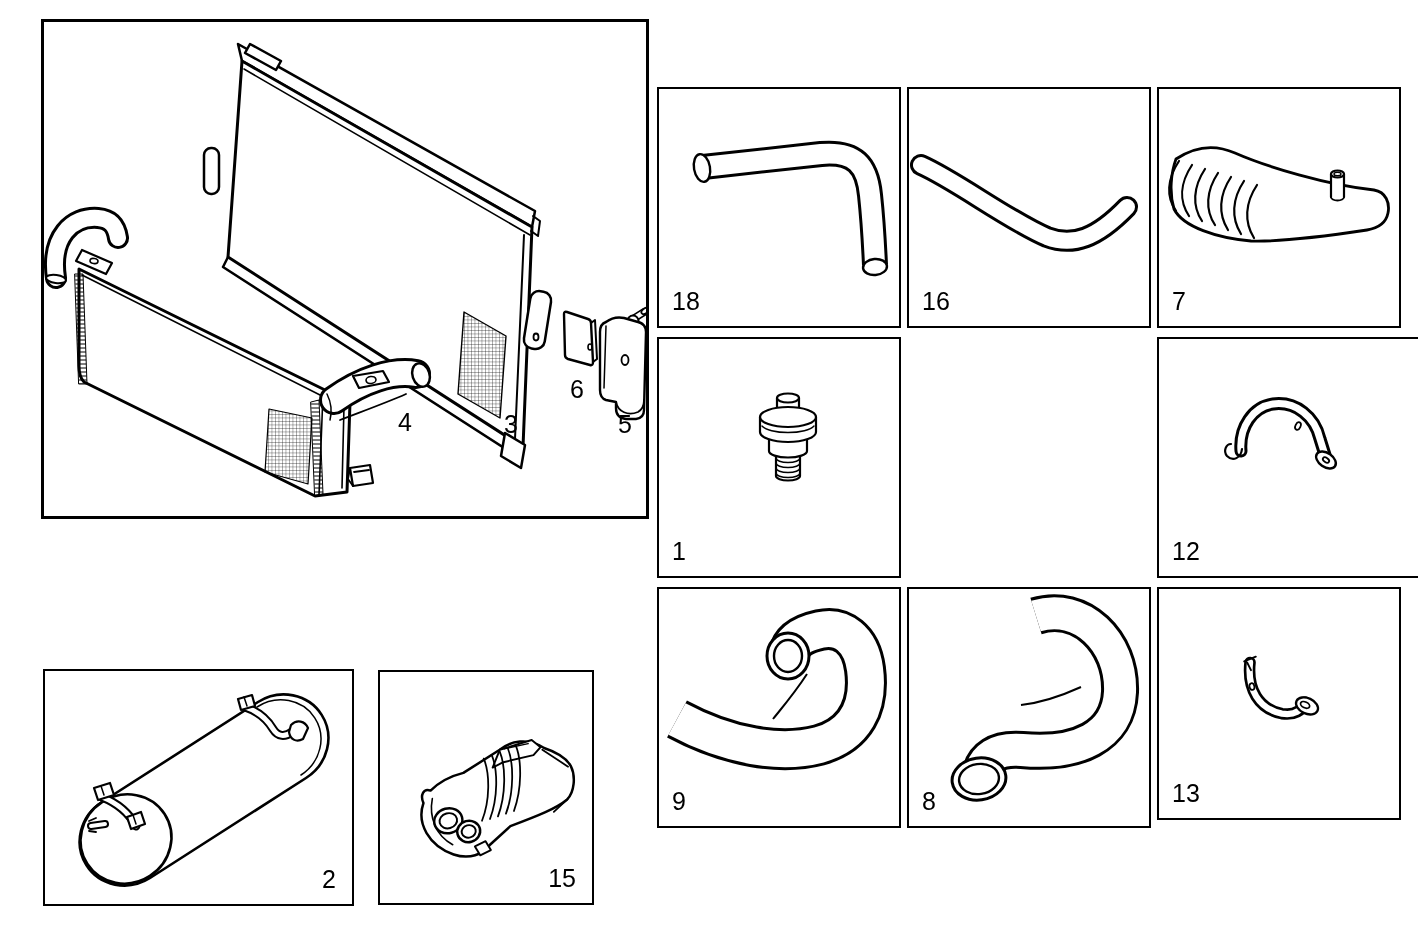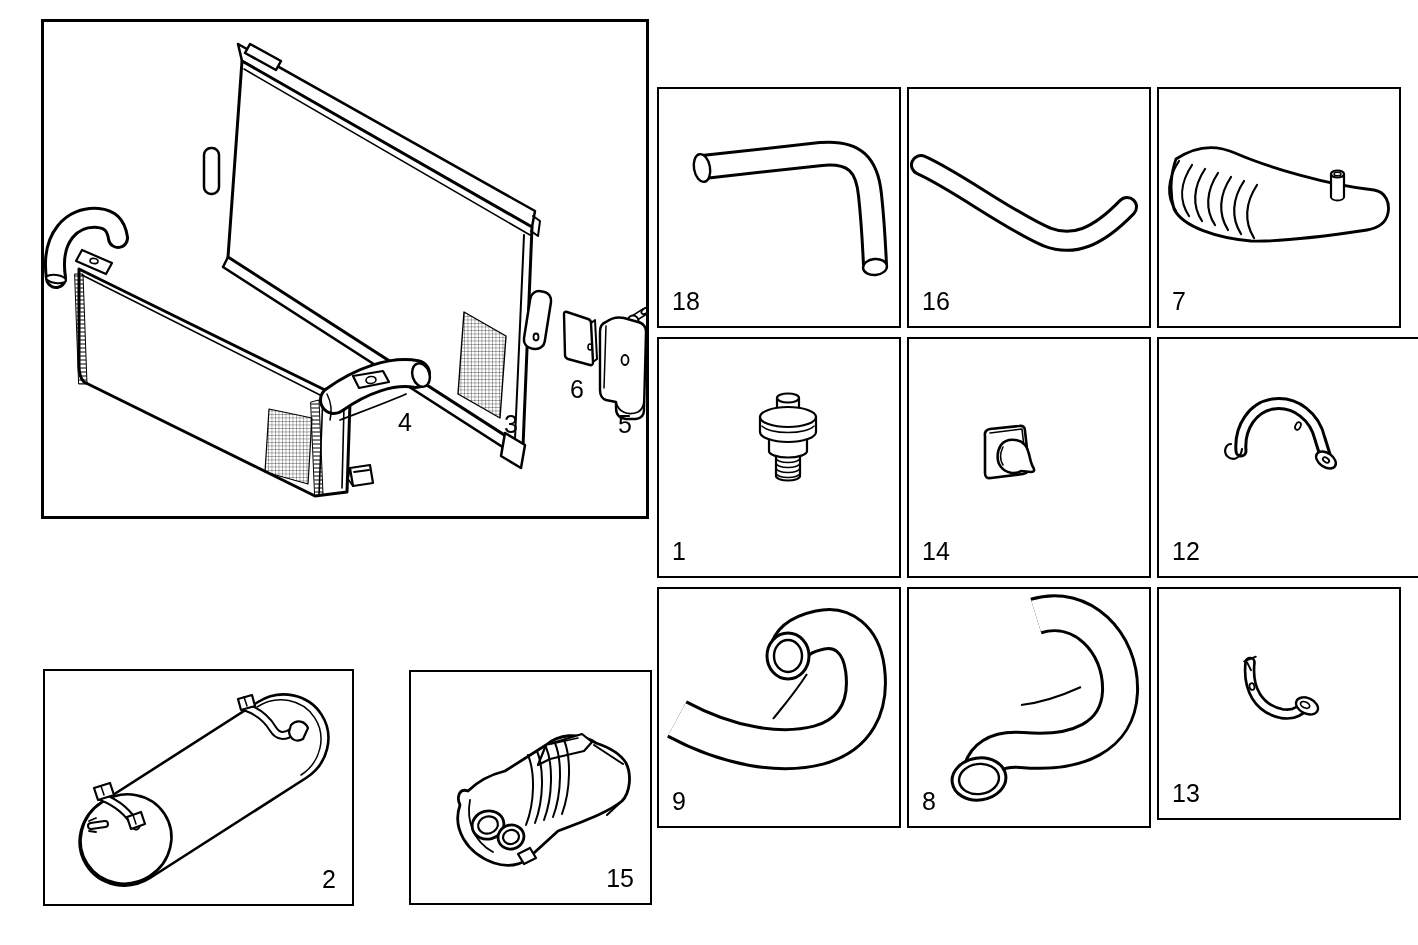"14" div.cell { html: <div> <svg> <path></path> <path></path> <path></path> <path></path> </svg> <span>14</span> </div> -> none }
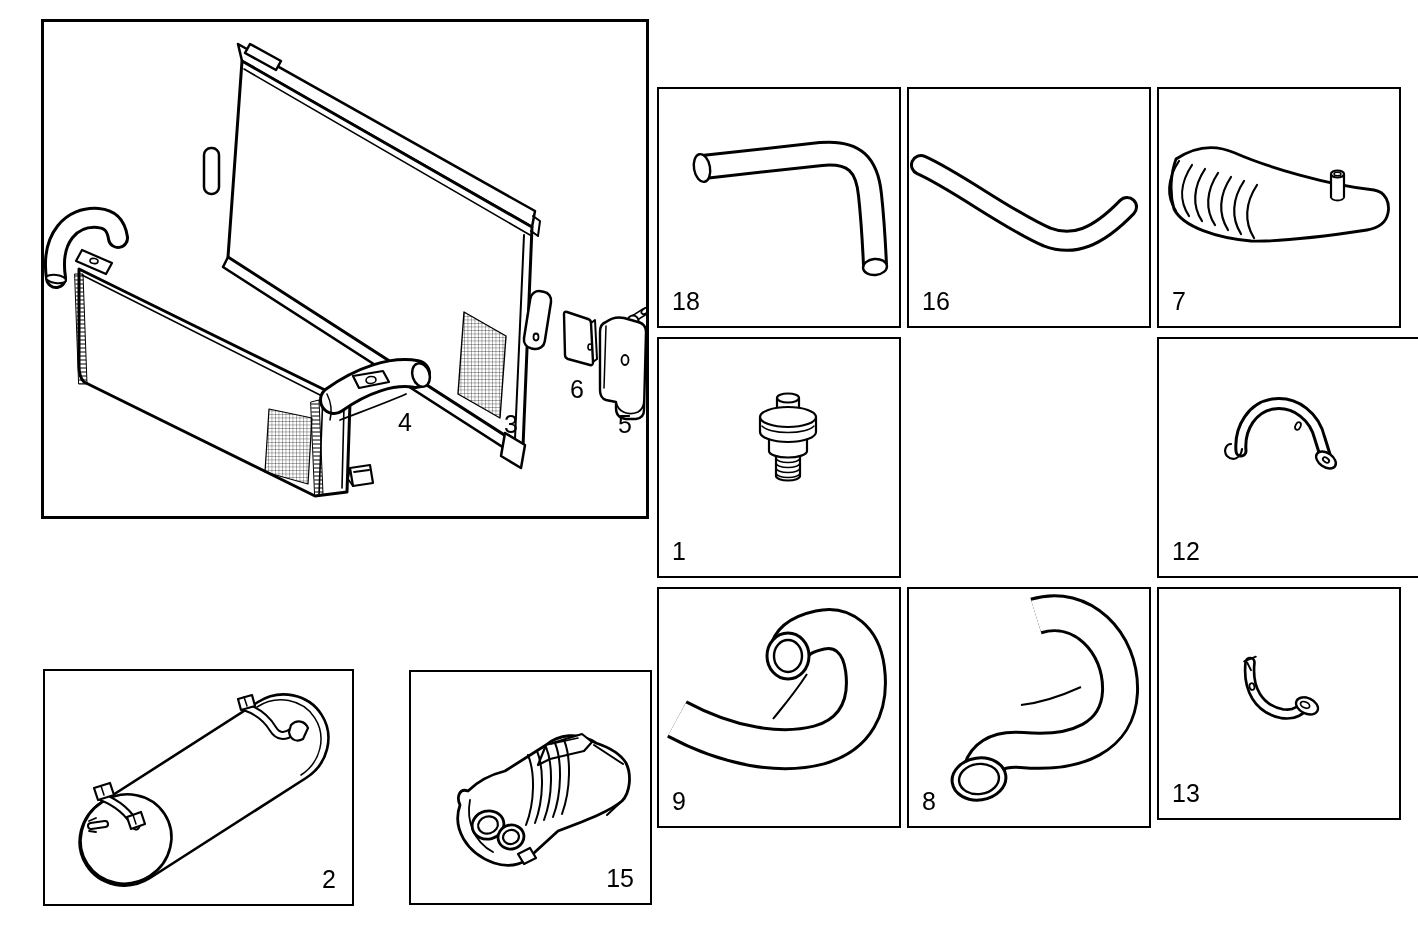"15" div.cell { left: 409px -> 378px; width: 243px -> 216px }
